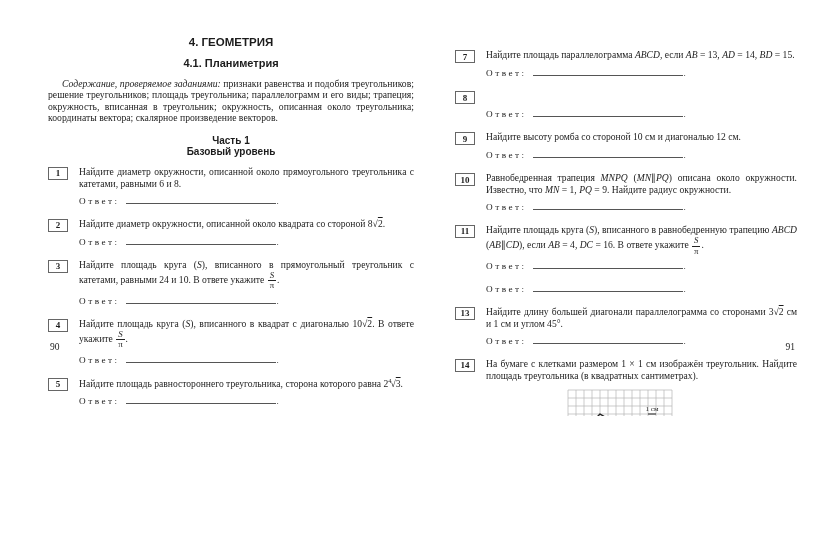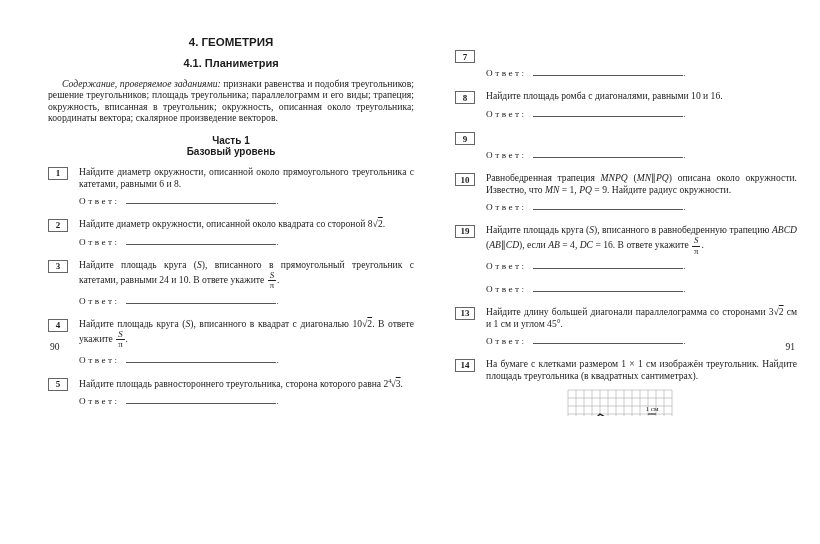"Найдите площадь параллелограмма ABCD," div.prob-text { html: none -> <div>Найдите площадь параллелограмма <i>ABCD</i>, если <i>AB</i> = 13, <i>AD</i> = 14, <i>BD</i> = 15.</div> }
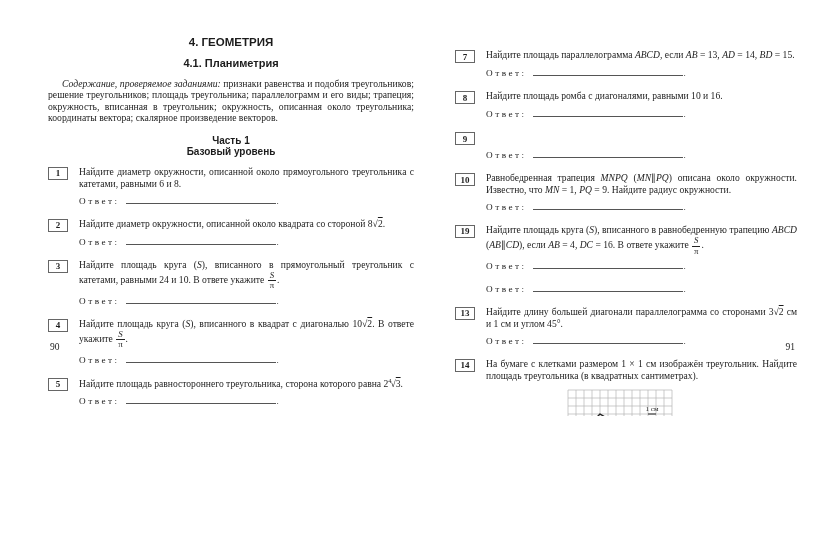"Найдите площадь ромба с диагоналями," div.prob-text { html: <div>Найдите площадь ромба с диагоналями, равными 10 и 16.</div> -> none }
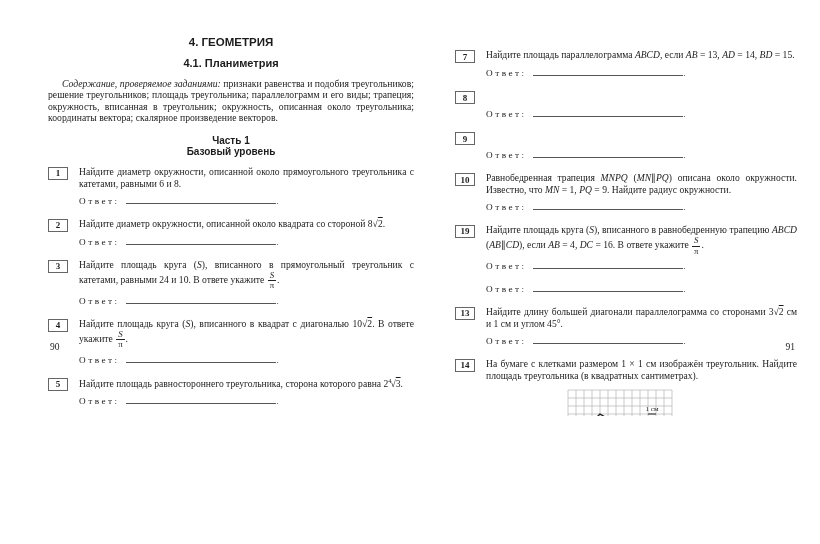"Найдите высоту ромба со стороной" div.prob-text { html: none -> <div>Найдите высоту ромба со стороной 10 см и диагональю 12 см.</div> }
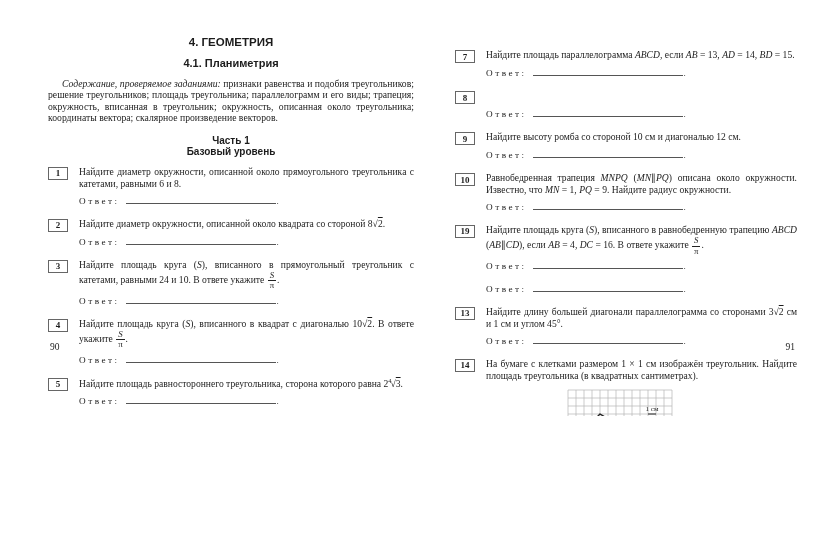"19" span.num-box { text: 19 -> 11 }
